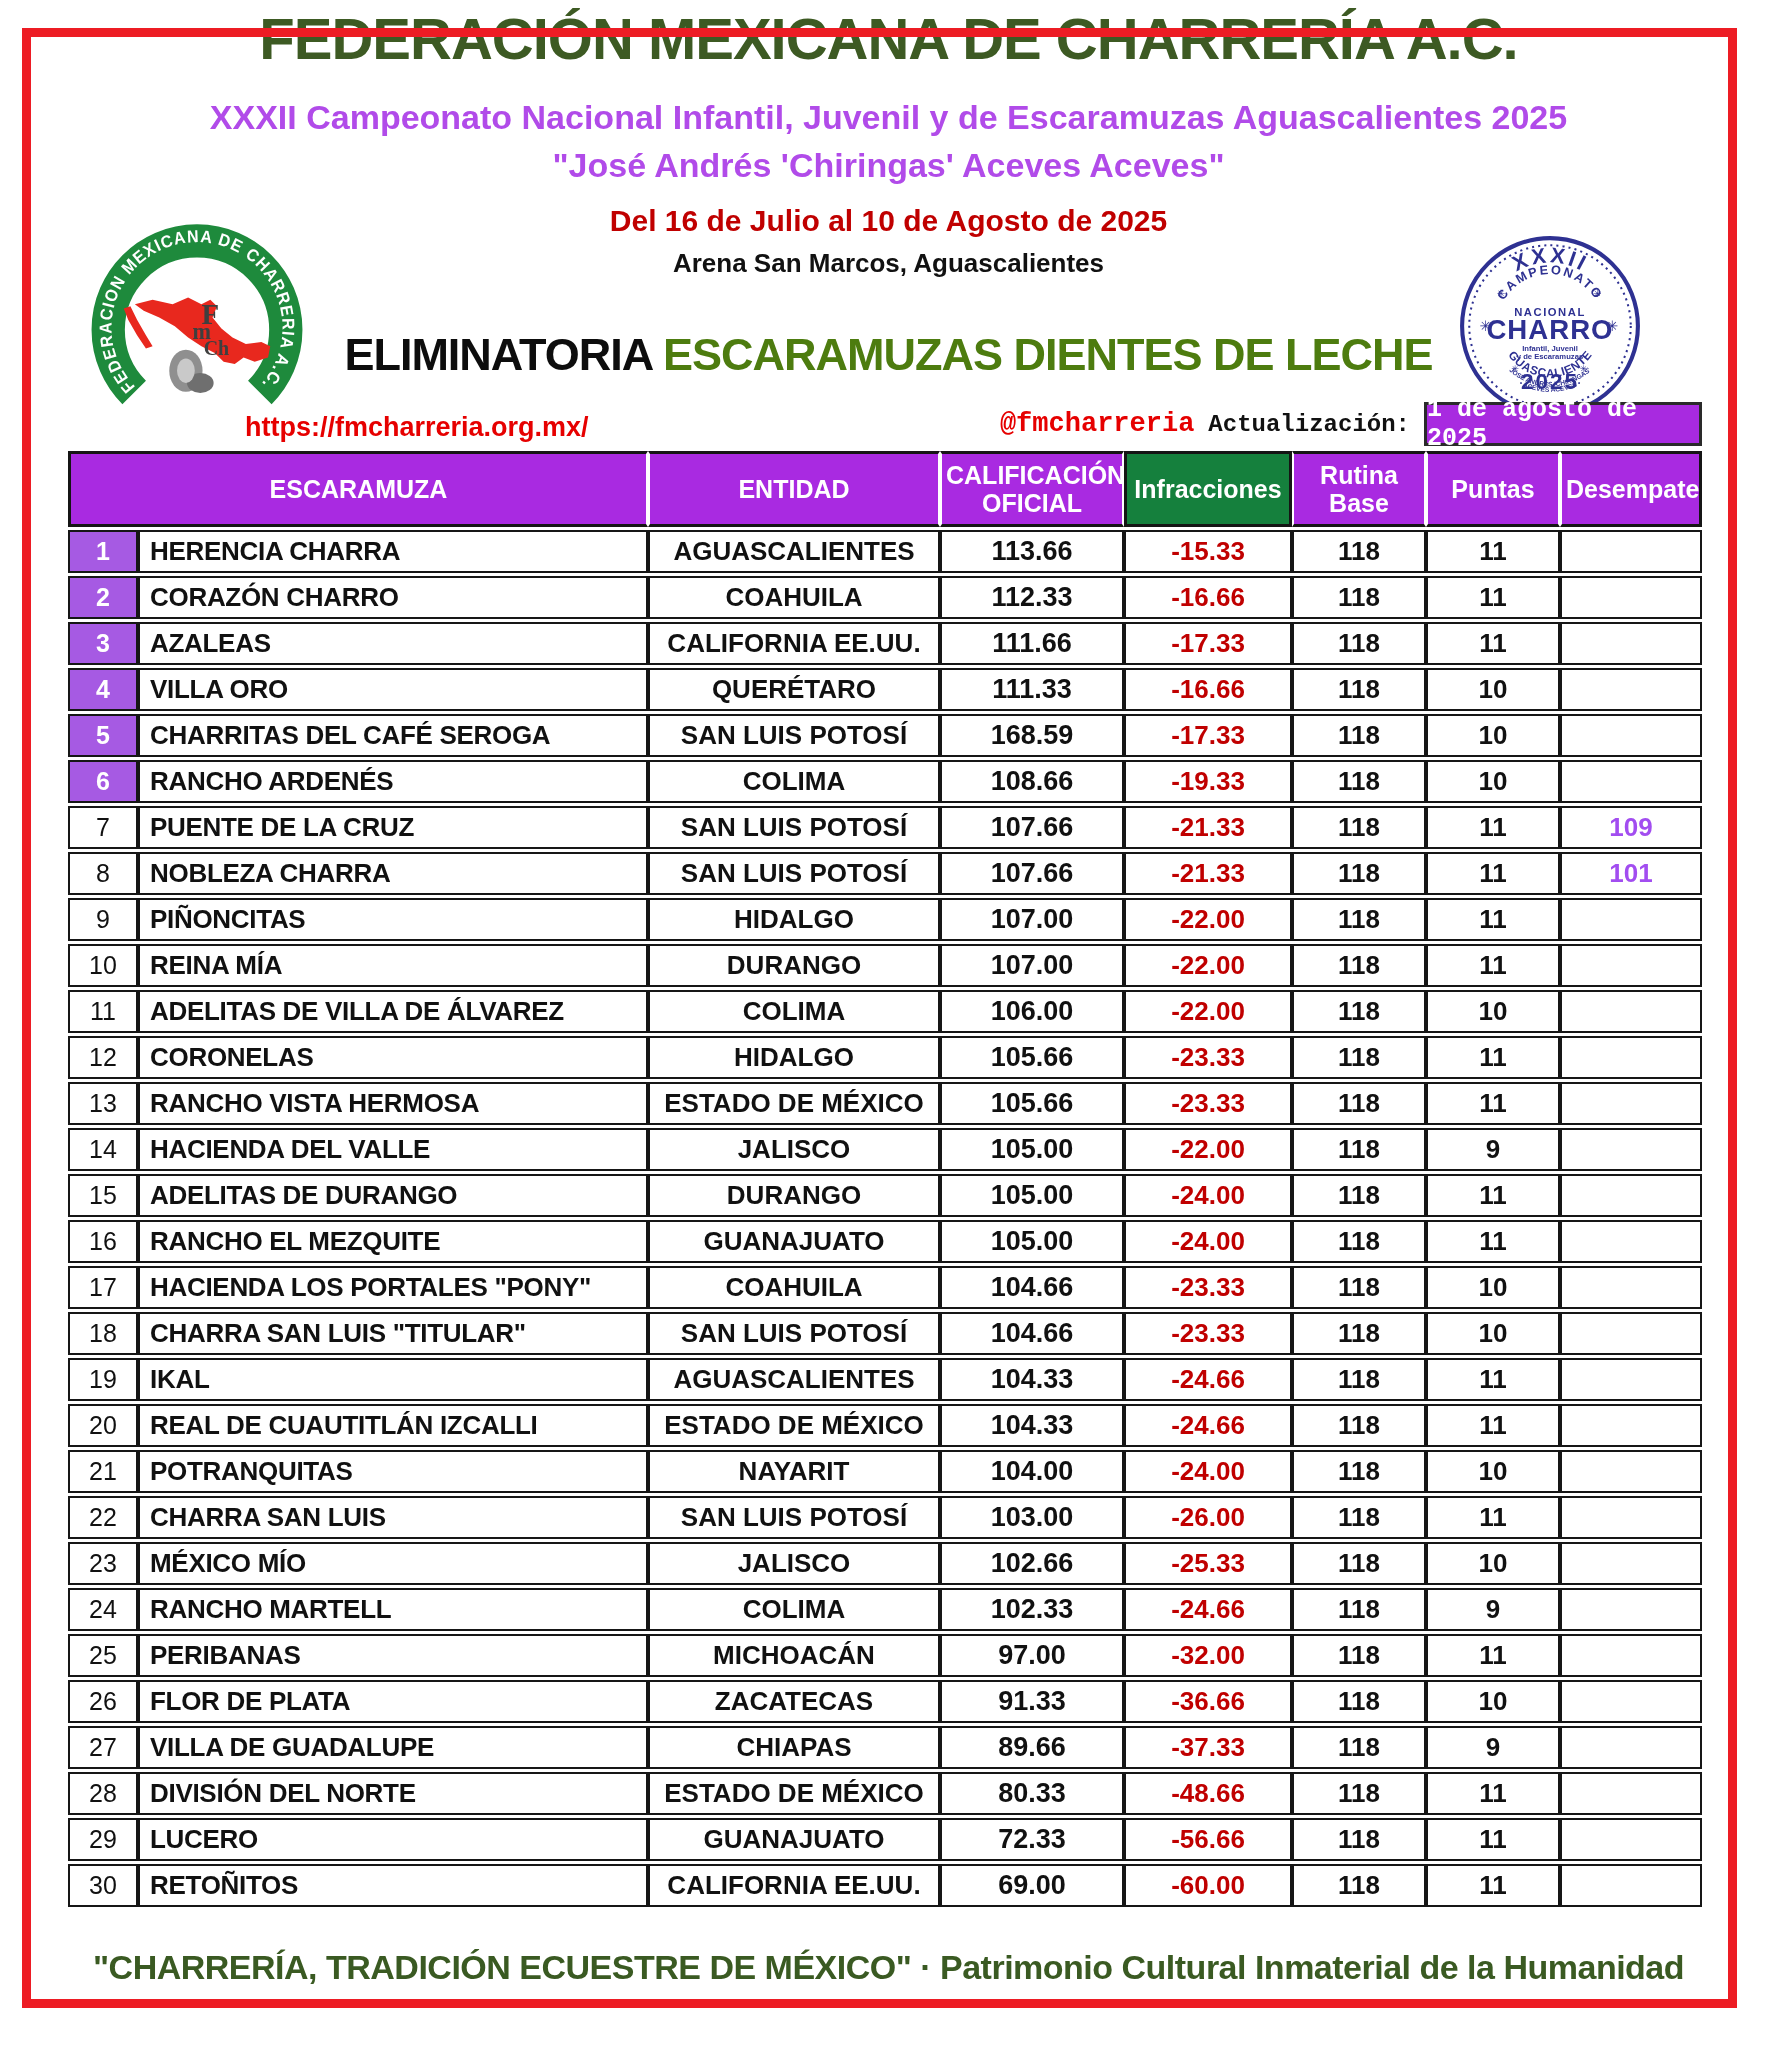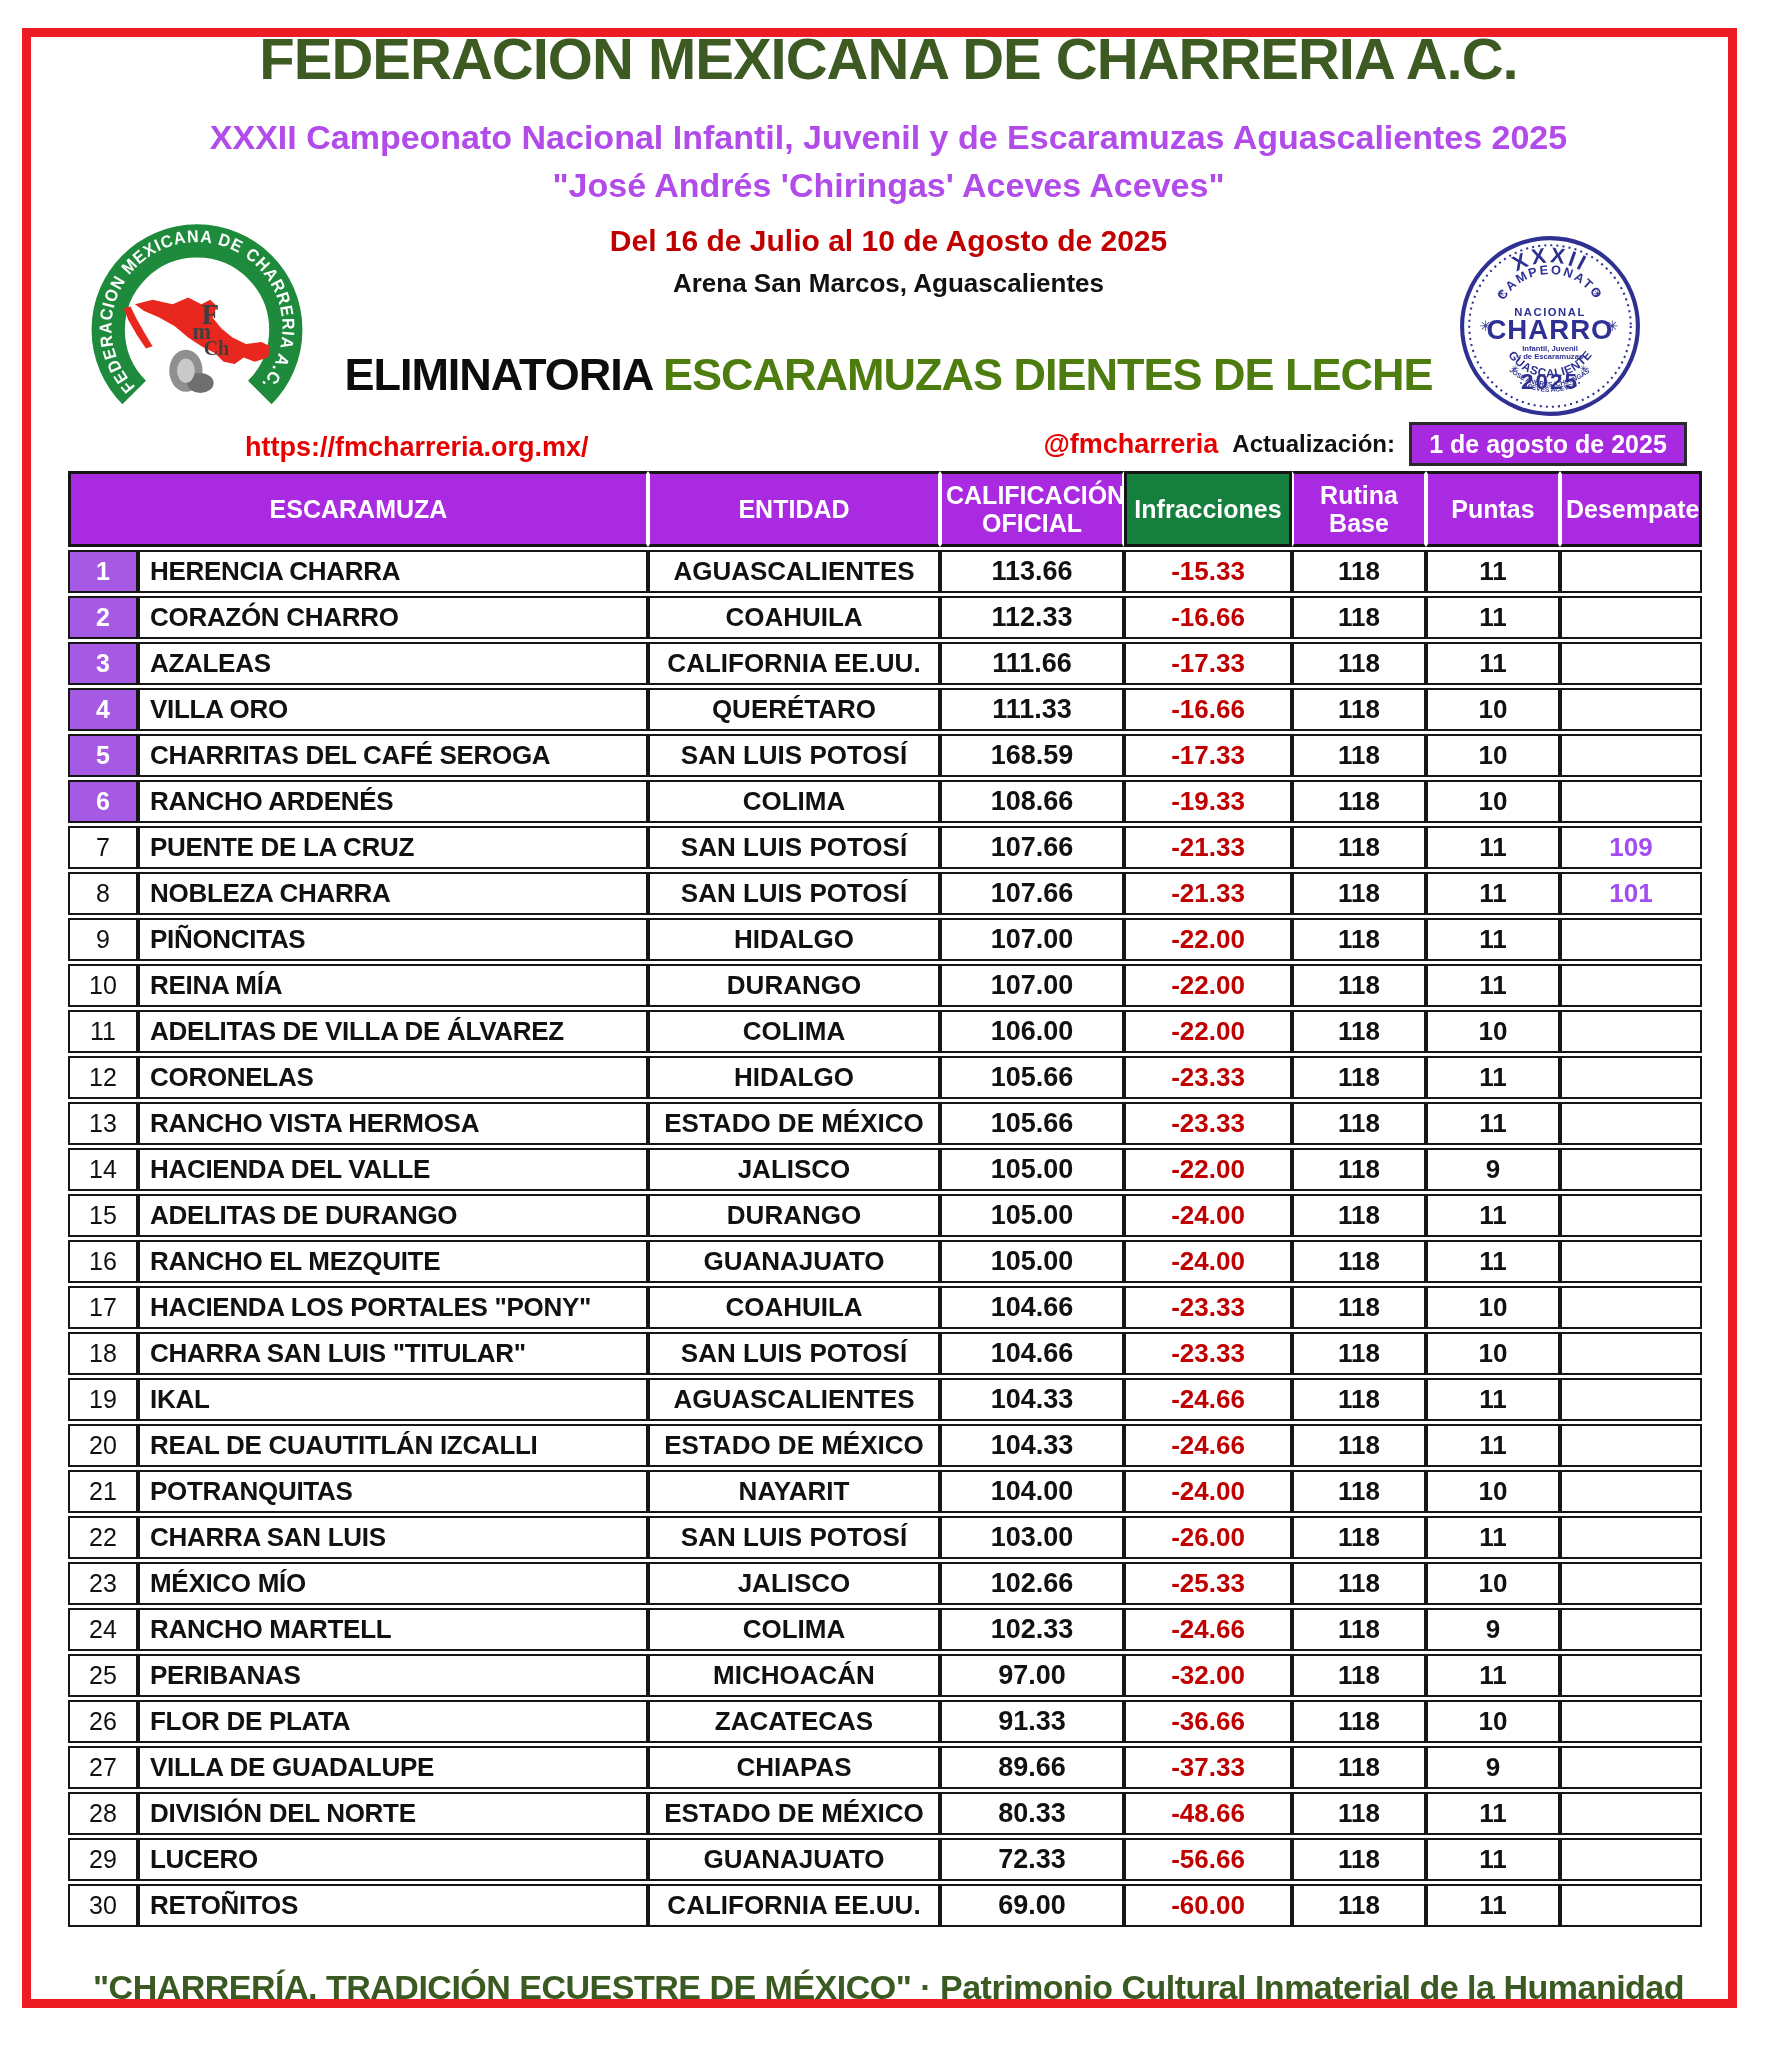"FEDERACIÓN MEXICANA DE CHARRERÍA A.C." .titles { padding-top: 28px -> 8px }
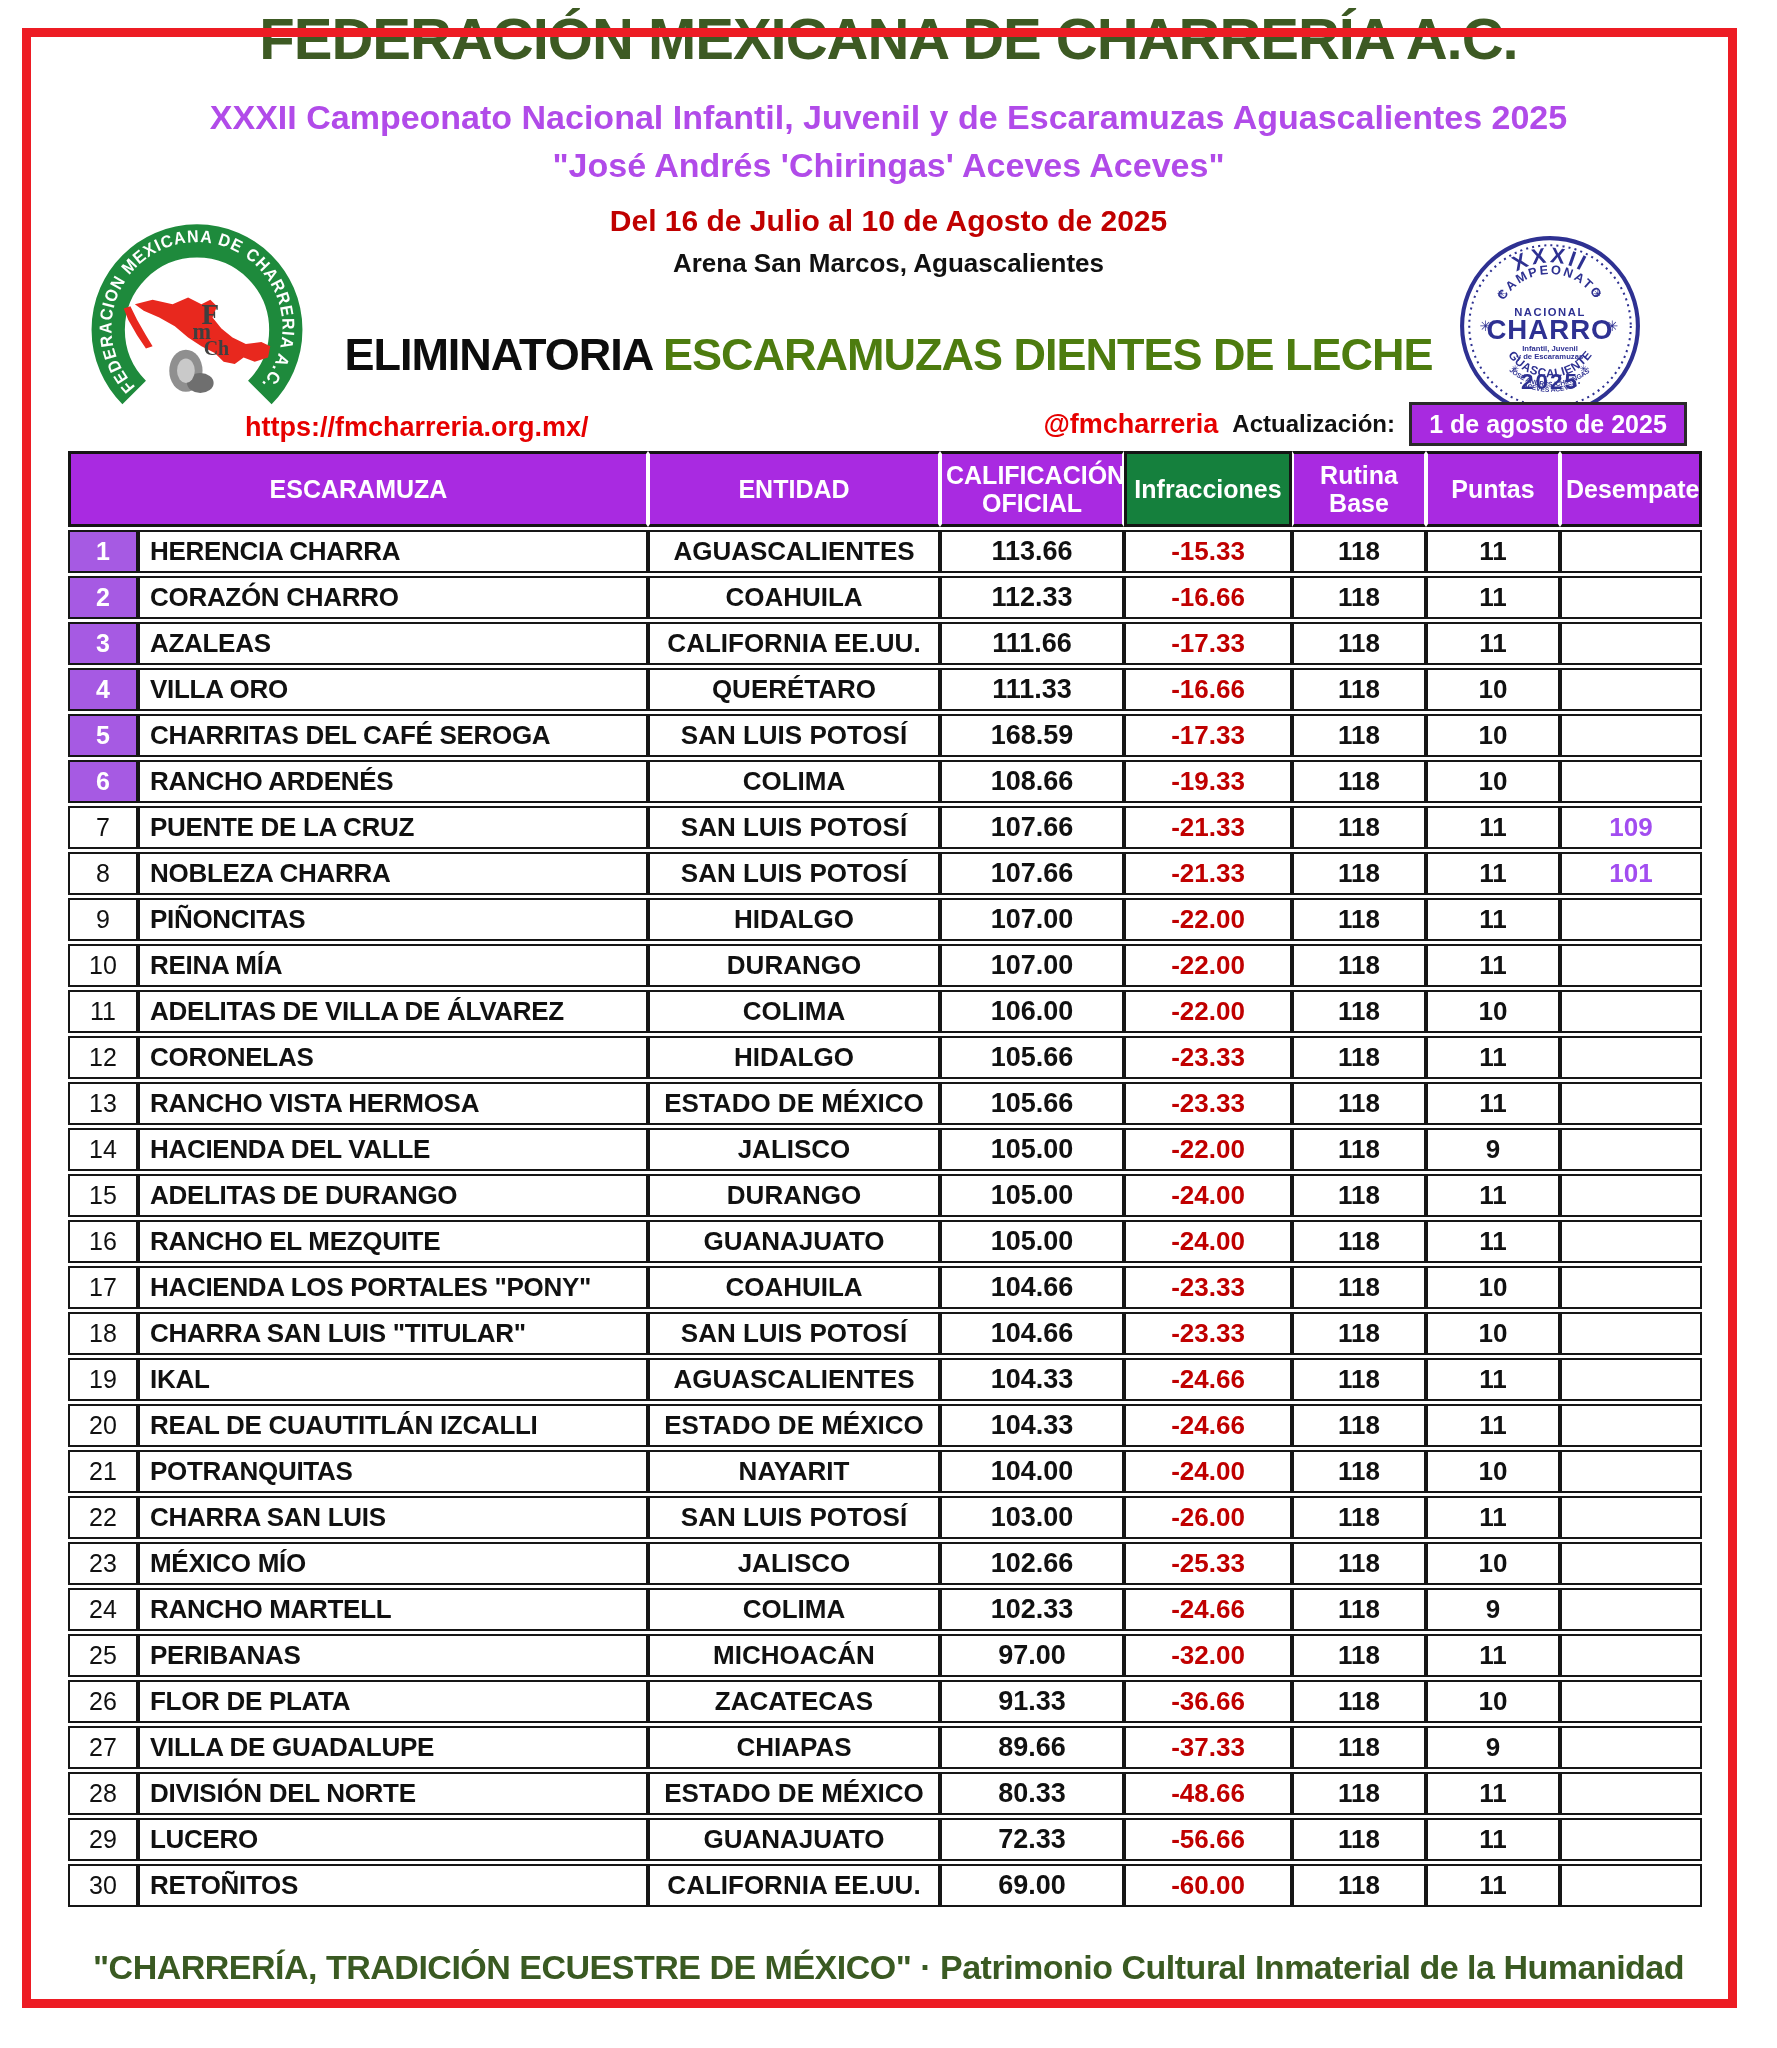"@fmcharreria" .right-info { font-family: none -> Liberation Mono, monospace; right: 90px -> 75px }
